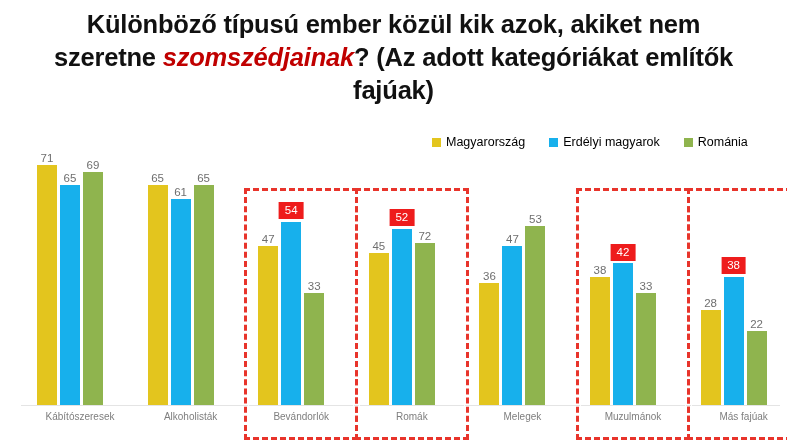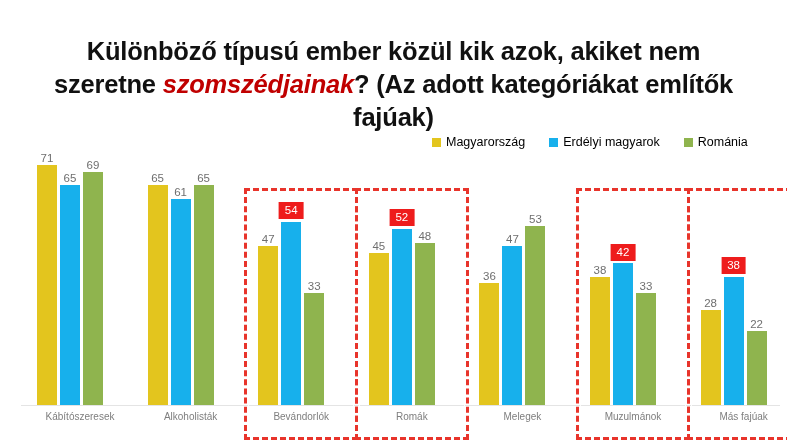"Különböző típusú ember közül kik" #chart-title { margin-top: 27px -> none }
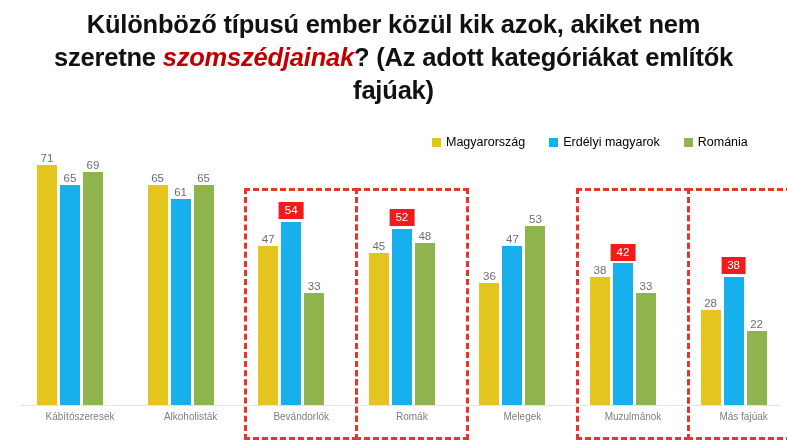"48" div.bar-label { text: 48 -> 72 }
